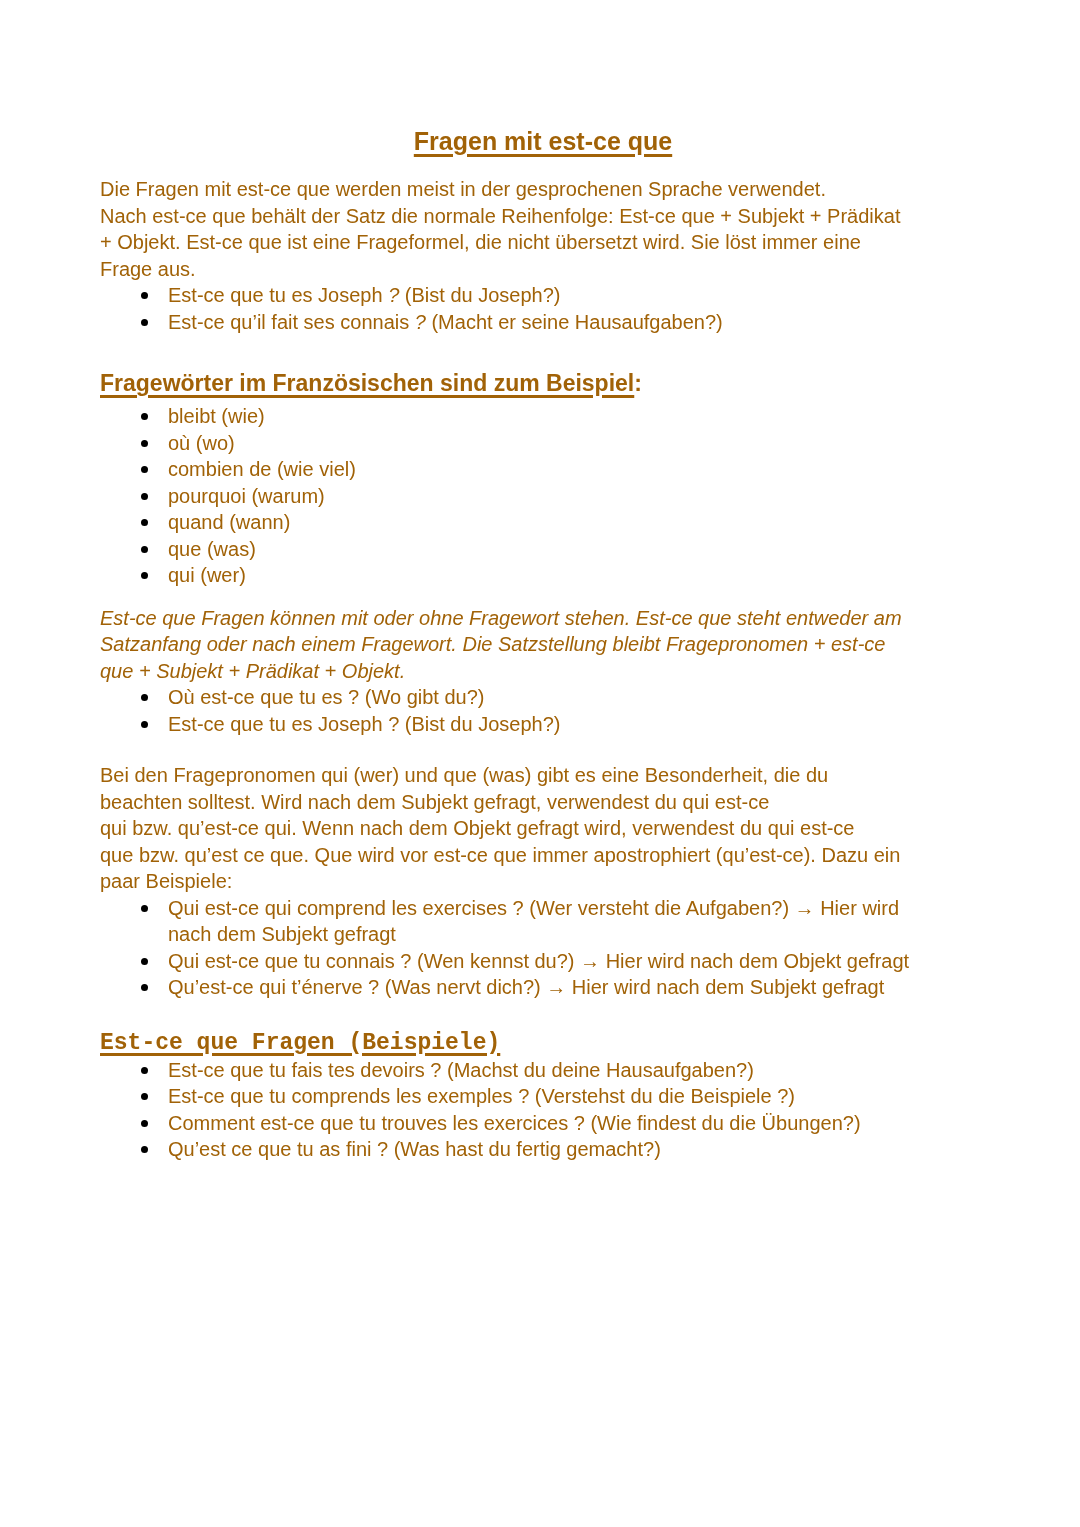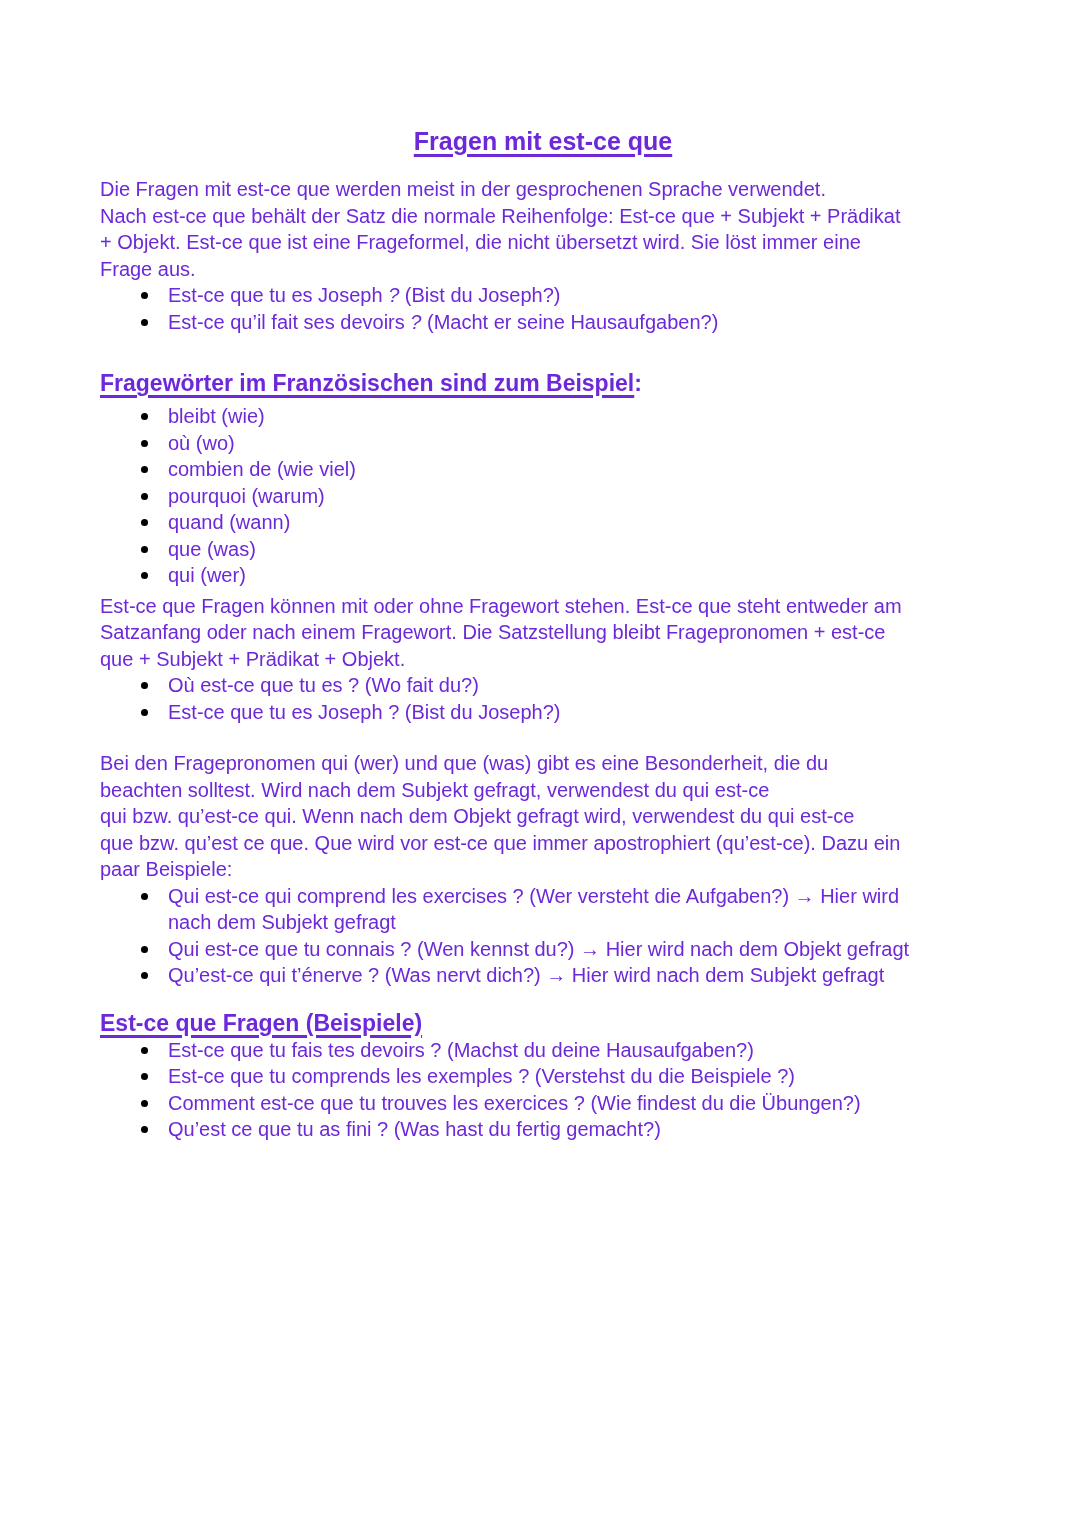"Fragen mit est-ce que" .page { color: #6d28d9 -> #a16207 }
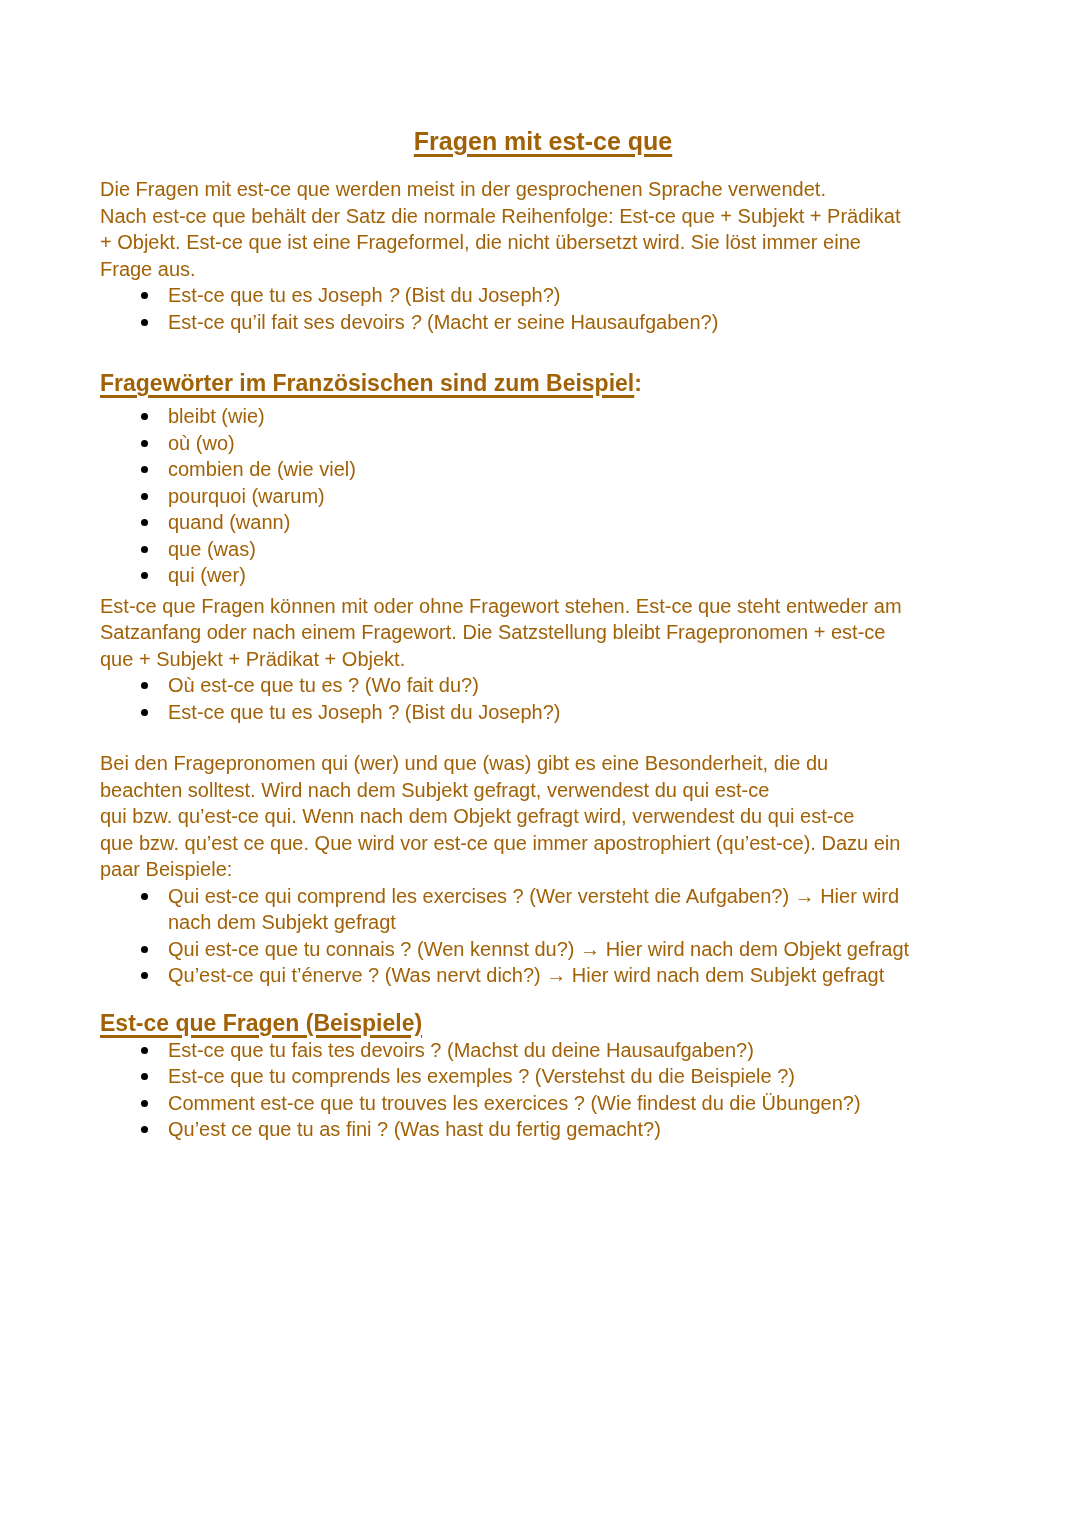"Est-ce qu’il fait ses devoirs" span { text: devoirs -> connais }
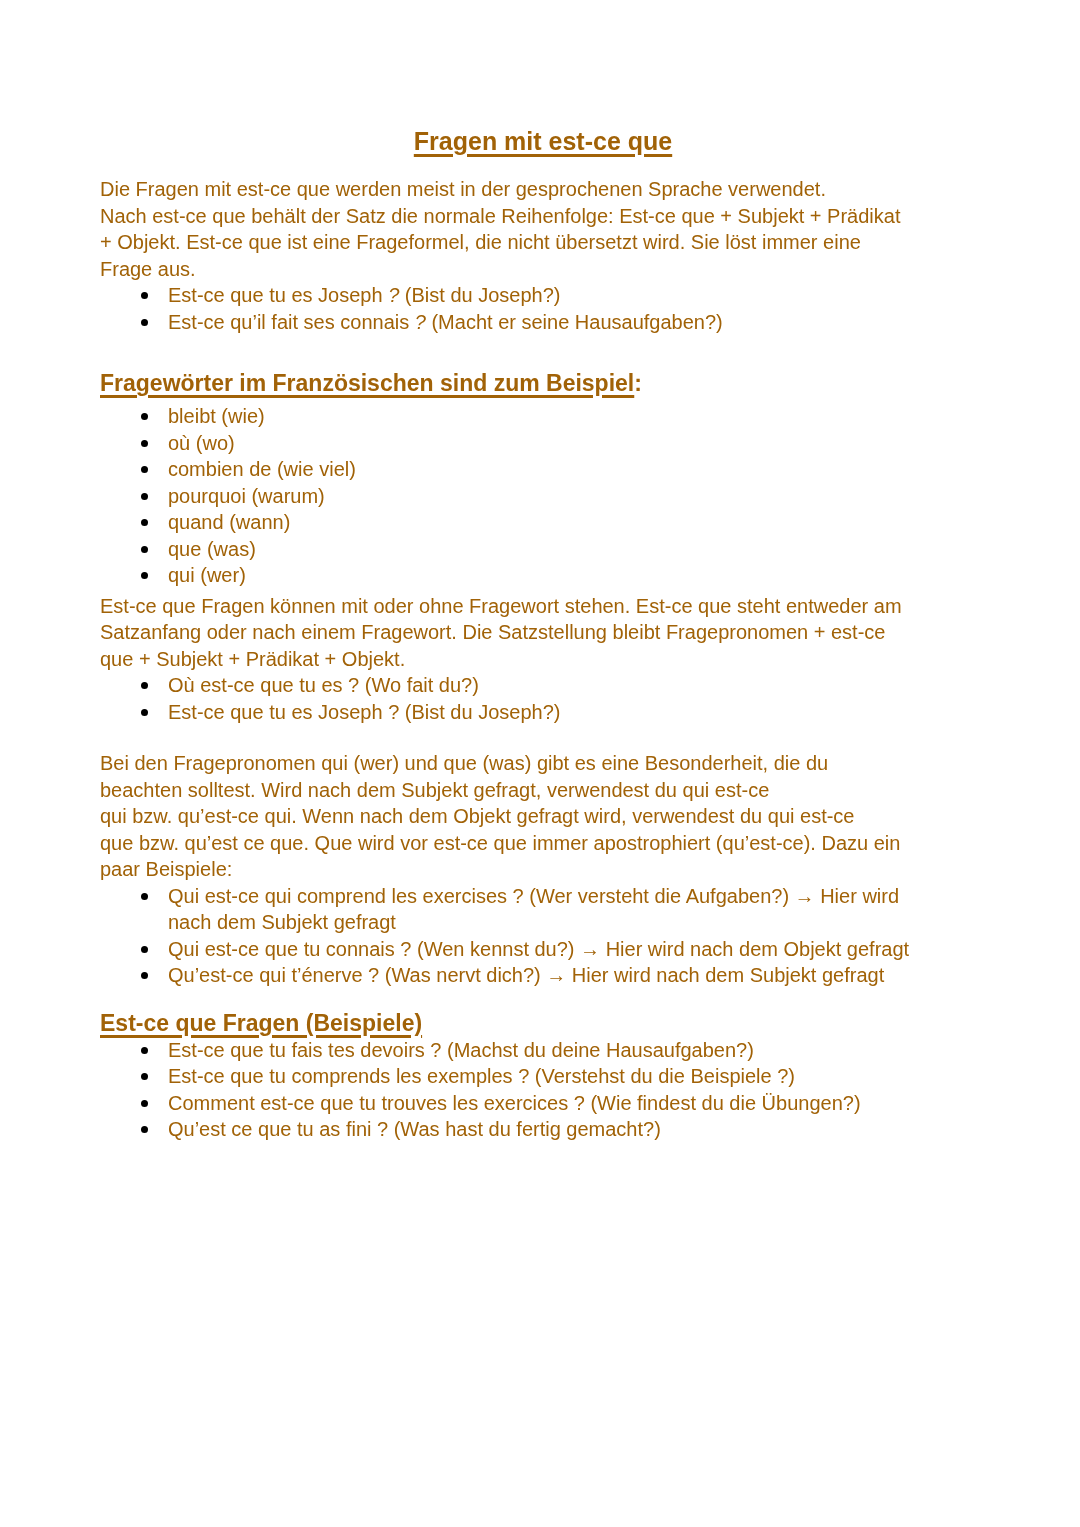"Est-ce que Fragen können mit" .sp-position-para { font-style: none -> italic; margin-top: 4px -> 16px }
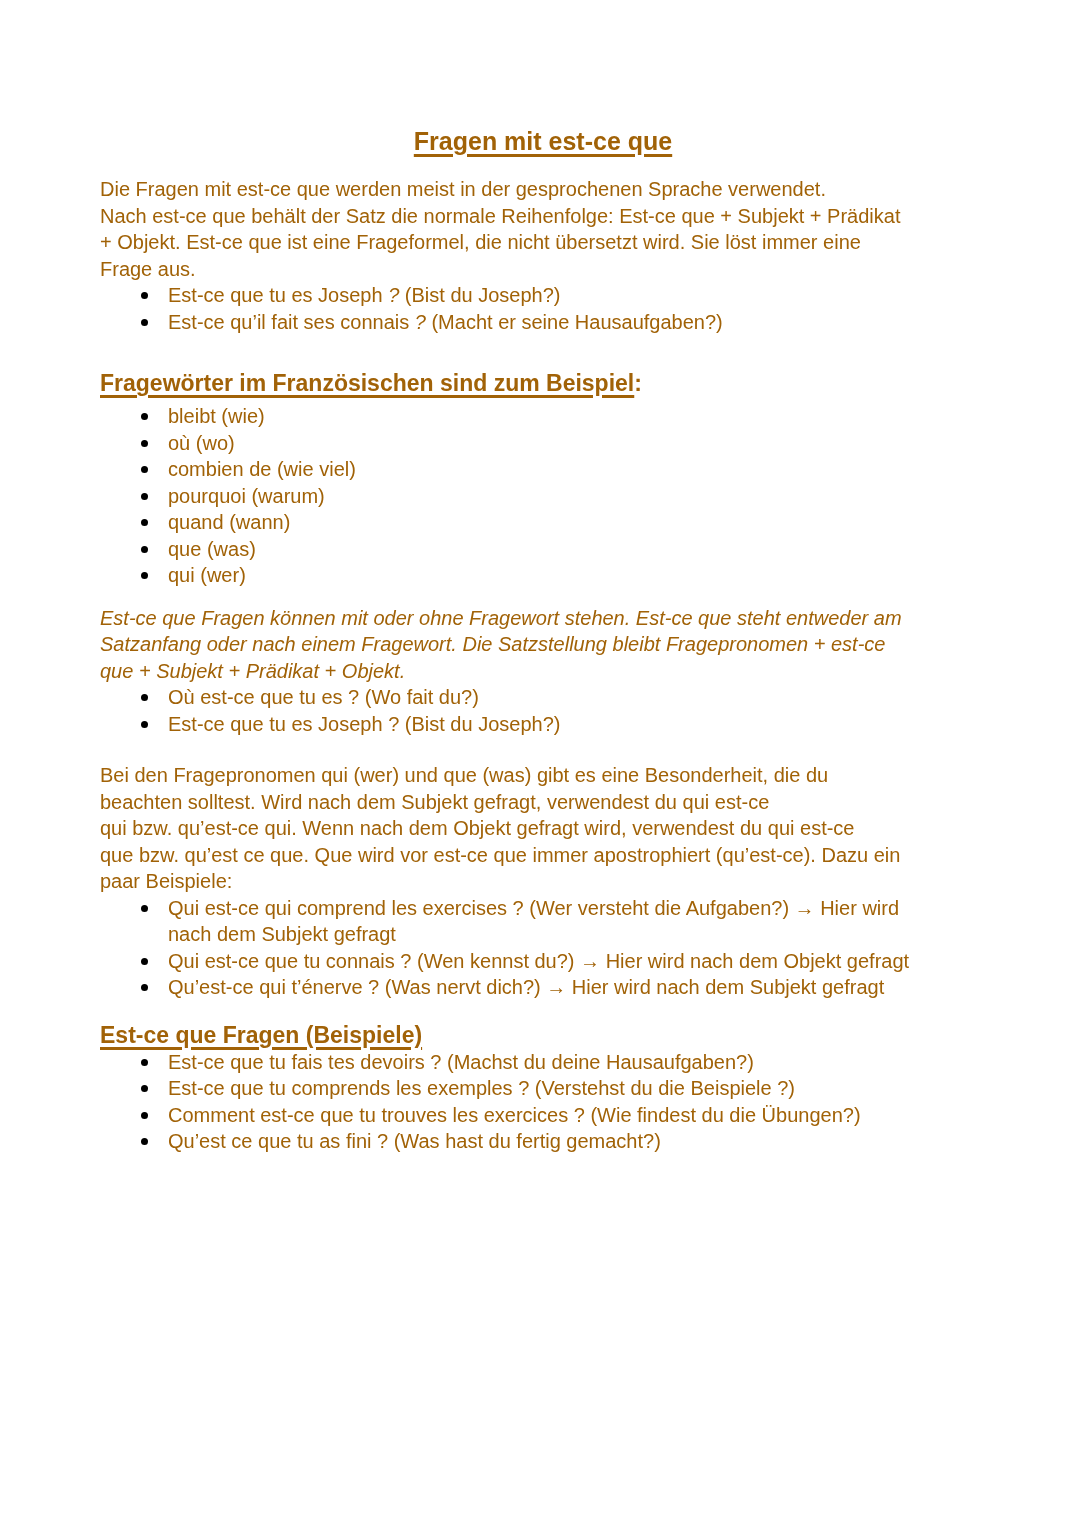"Où est-ce que tu es" span { text: fait -> gibt }
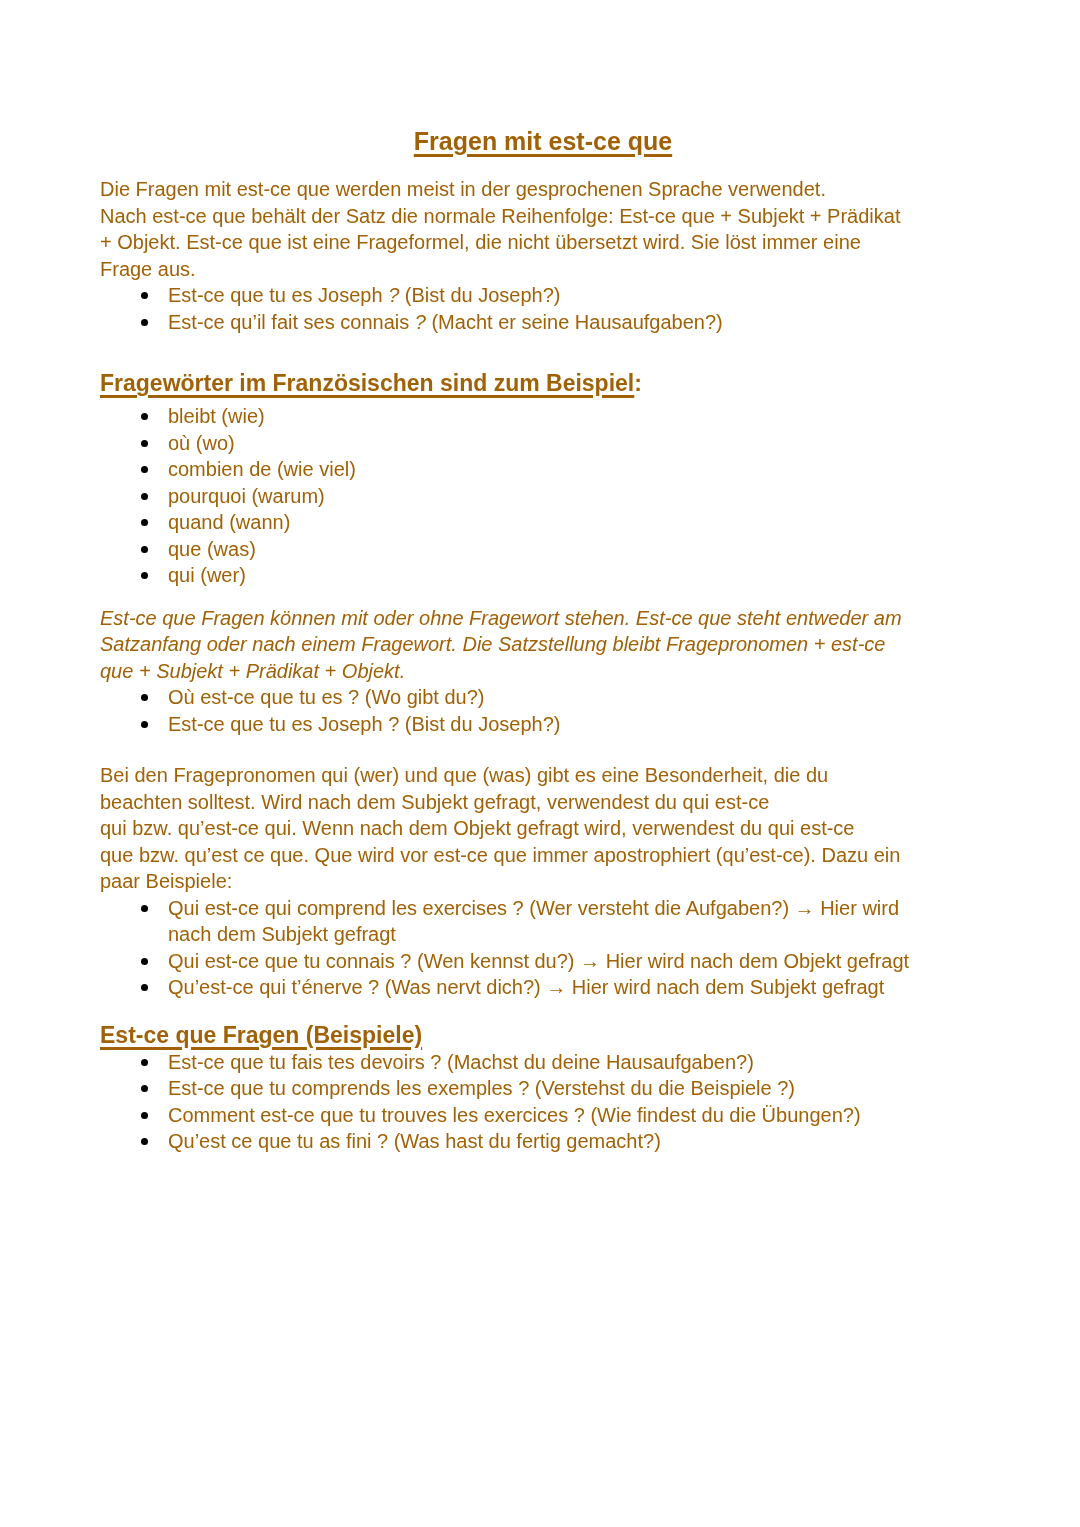"Est-ce que Fragen (Beispiele)" .sp-heading-ex { font-family: none -> Liberation Mono, monospace; margin-top: 20px -> 28px }
